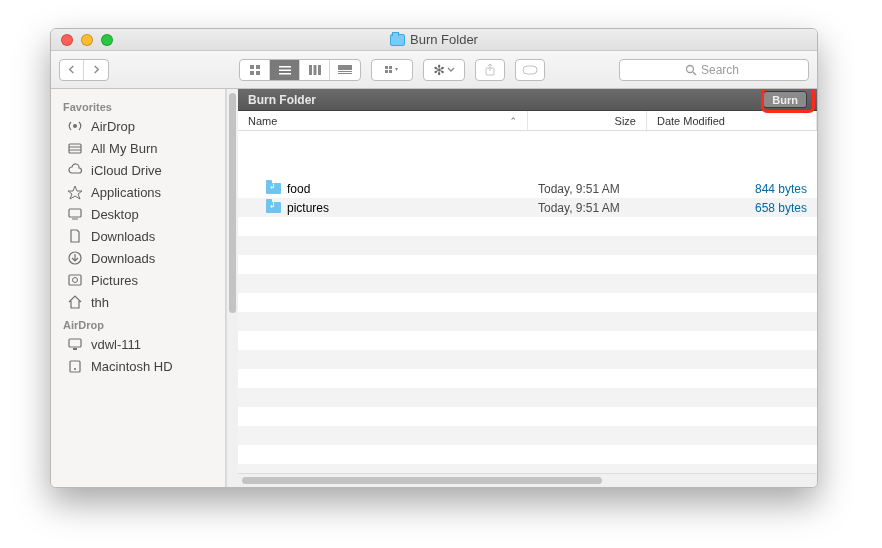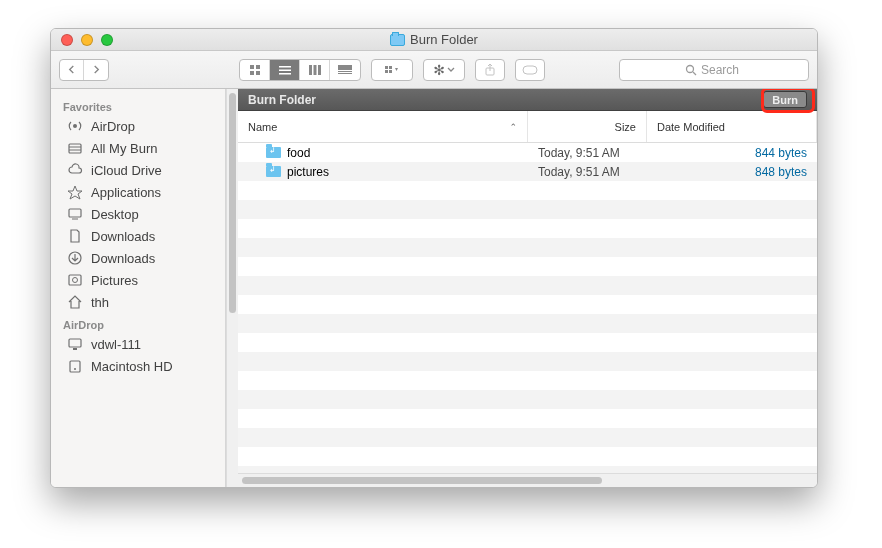"Name" .cols { height: 32px -> 20px }
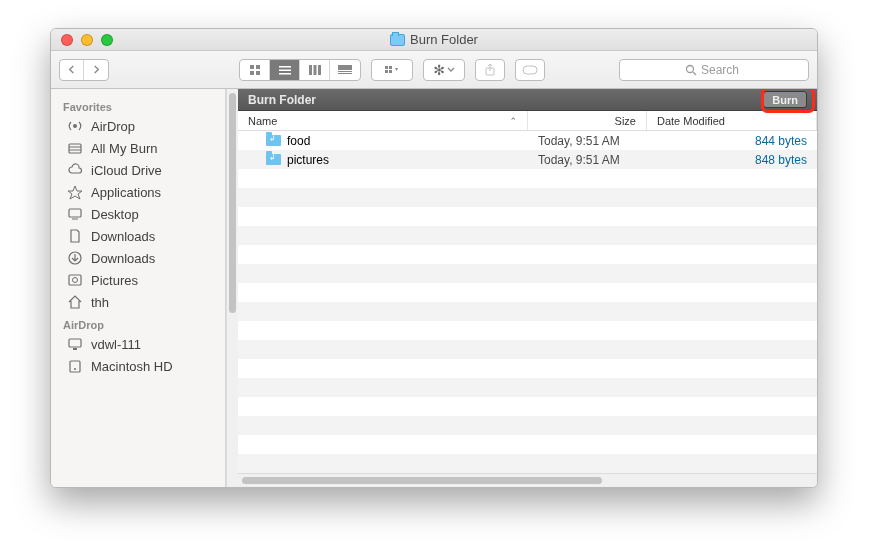"food" .rows { margin-top: none -> 48px }
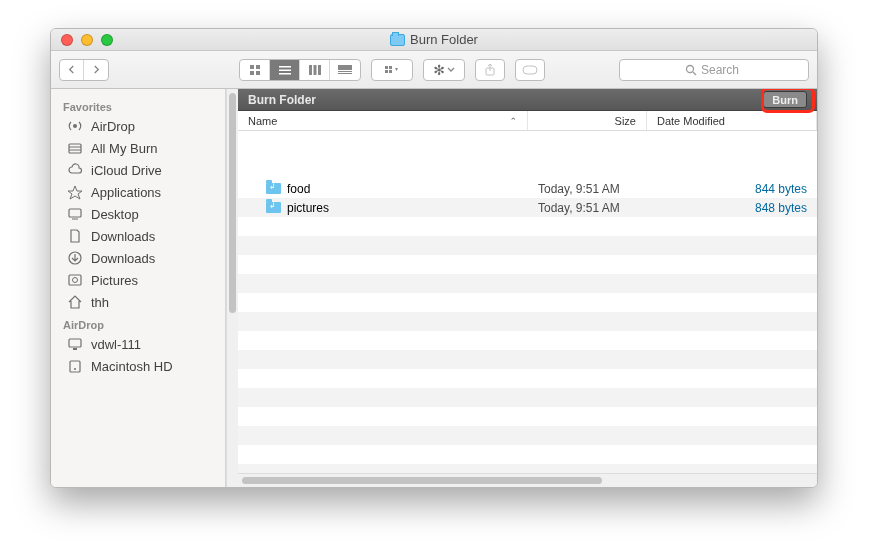"848 bytes" div.cell { text: 848 -> 658 }
